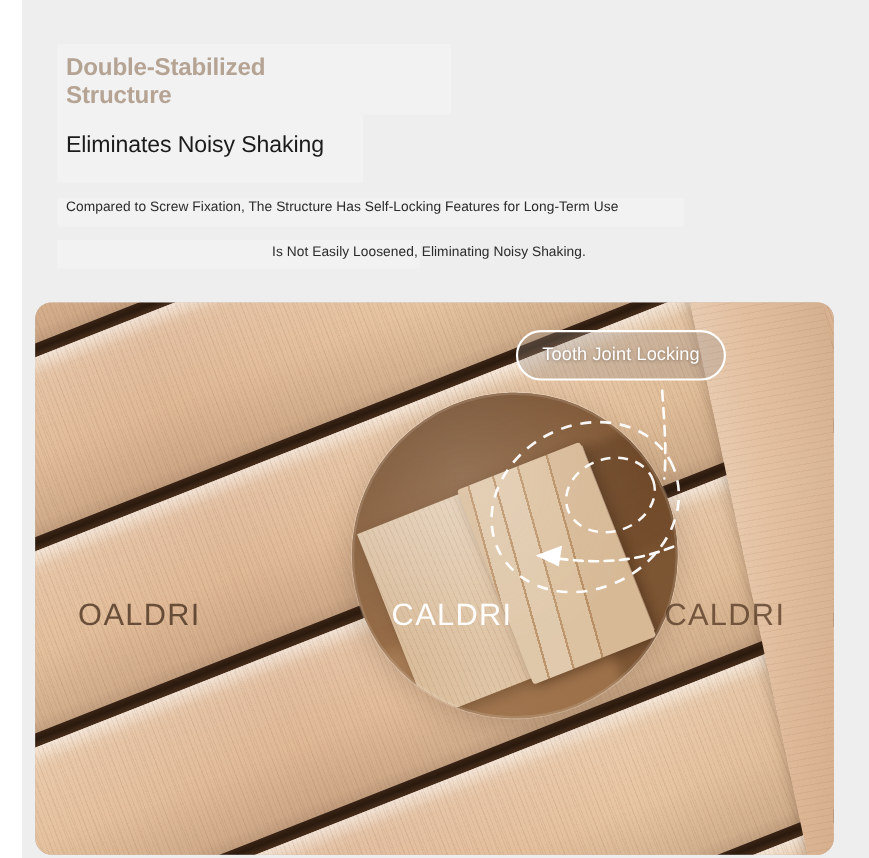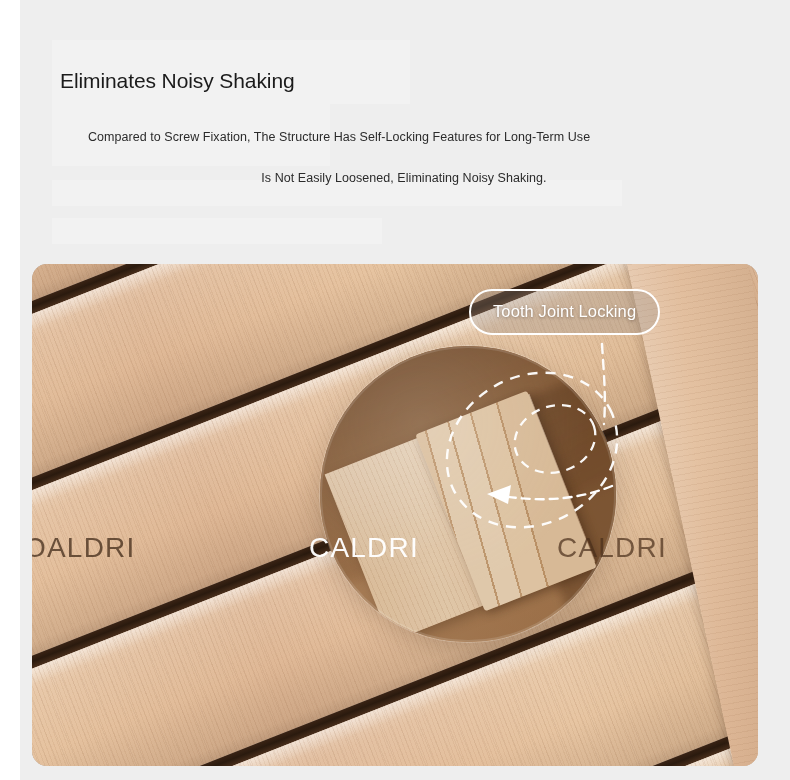"Double-Stabilized Structure" div { html: none -> <div>Double-Stabilized Structure</div> }
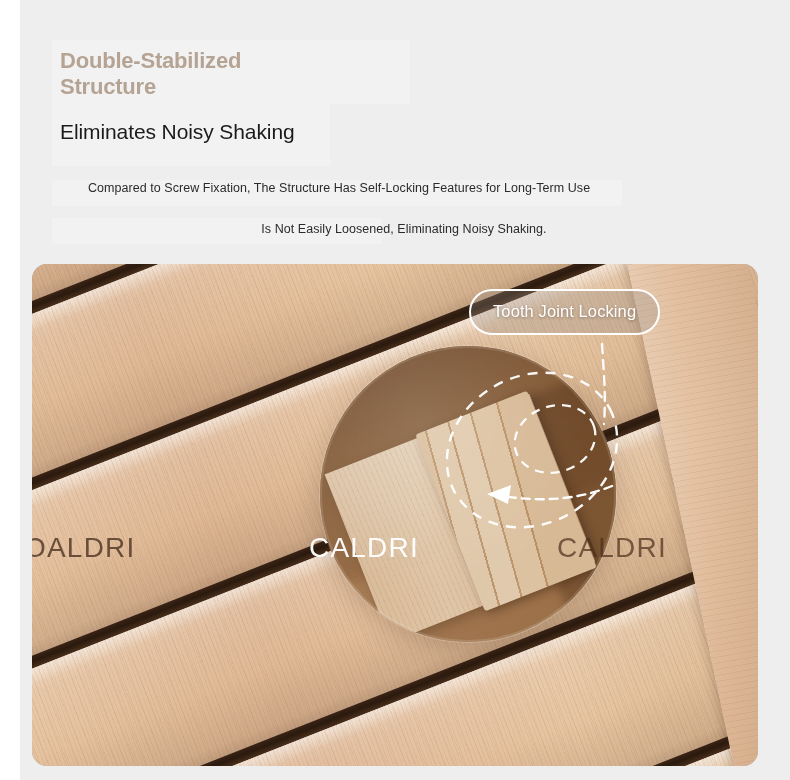"Compared to Screw Fixation, The" .body-line { margin-left: 28px -> none }
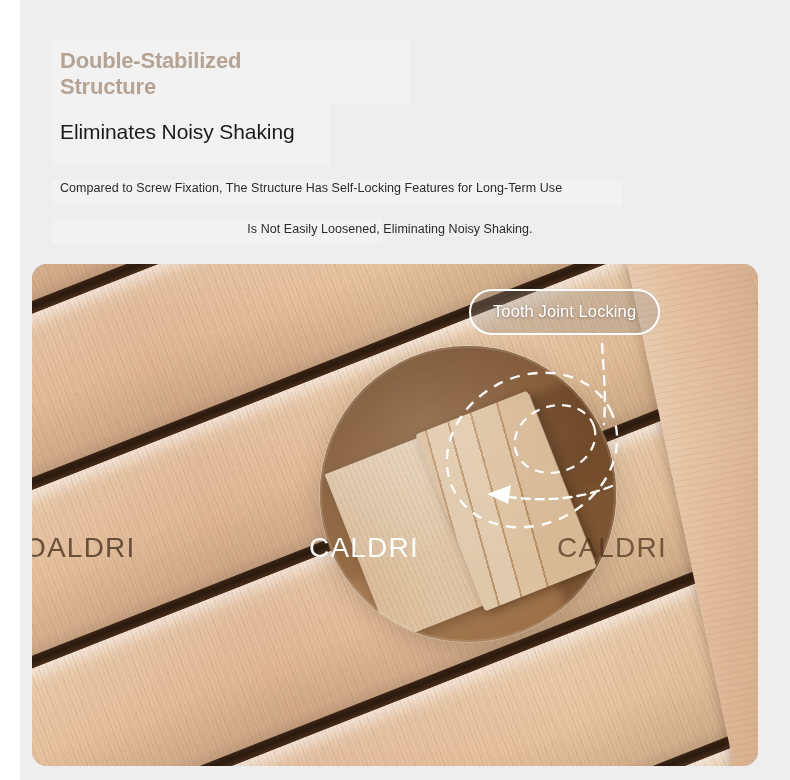"Tooth Joint Locking" #photo-card { top: 264px -> 275px }
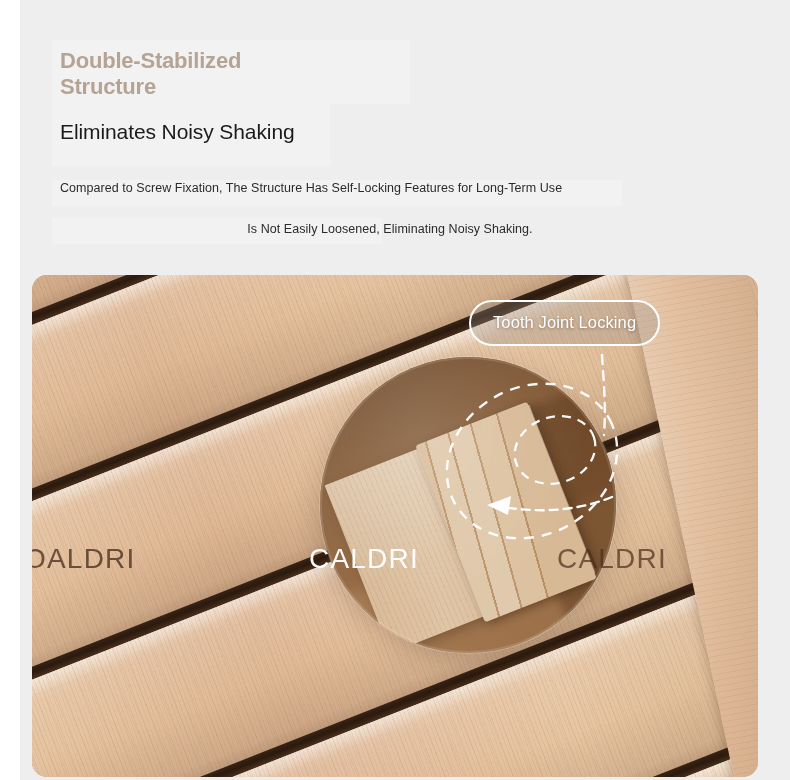"OALDRI" .watermark { margin-left: none -> 47px }
